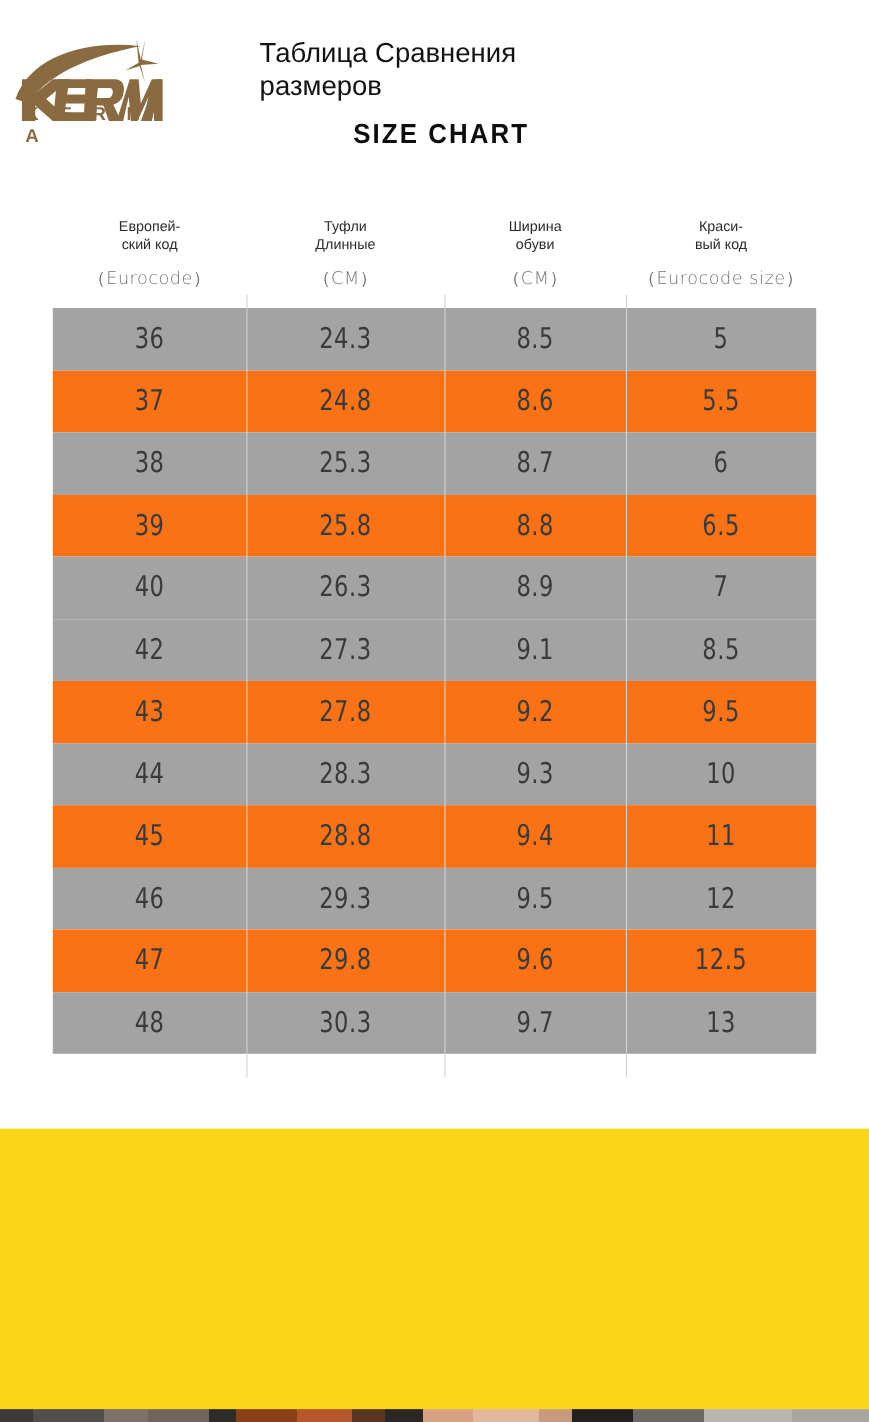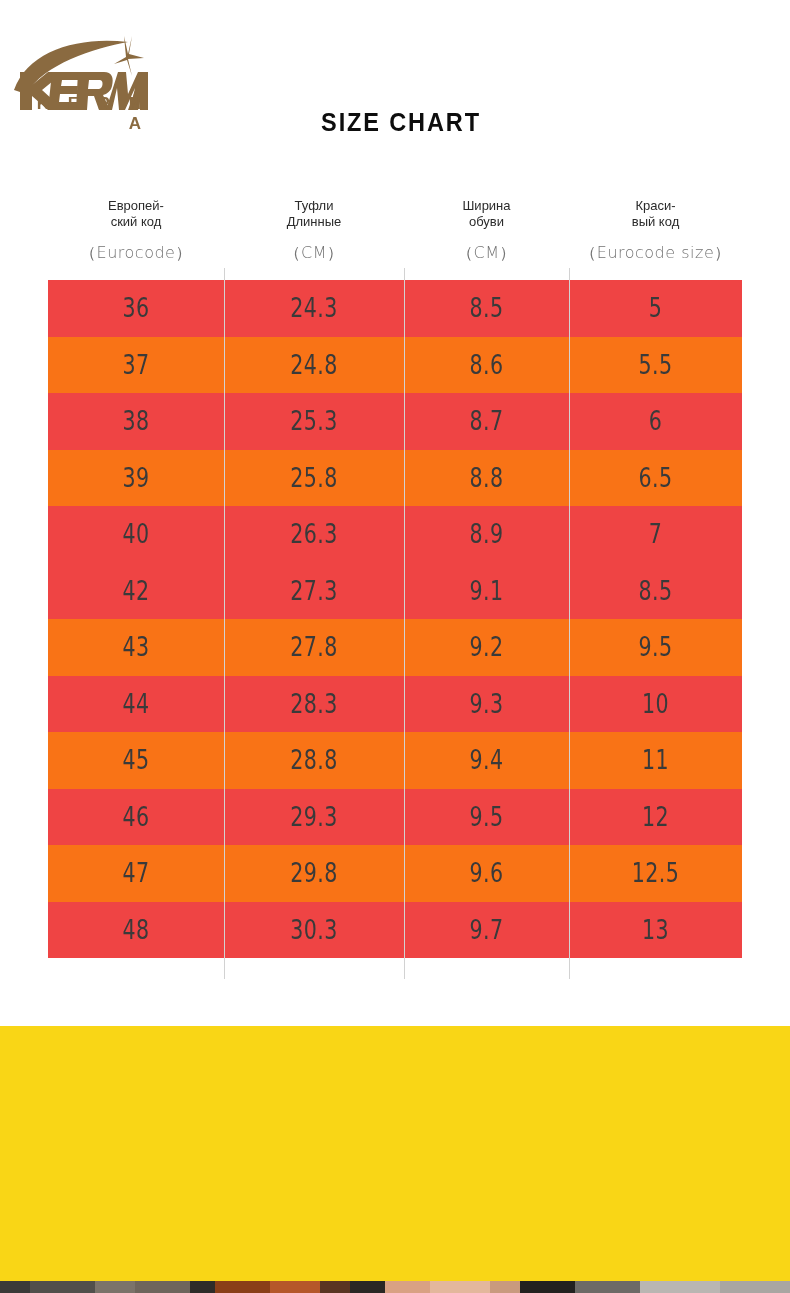"Таблица Сравнения размеров" div { html: none -> <div>Таблица Сравнения размеров</div> }
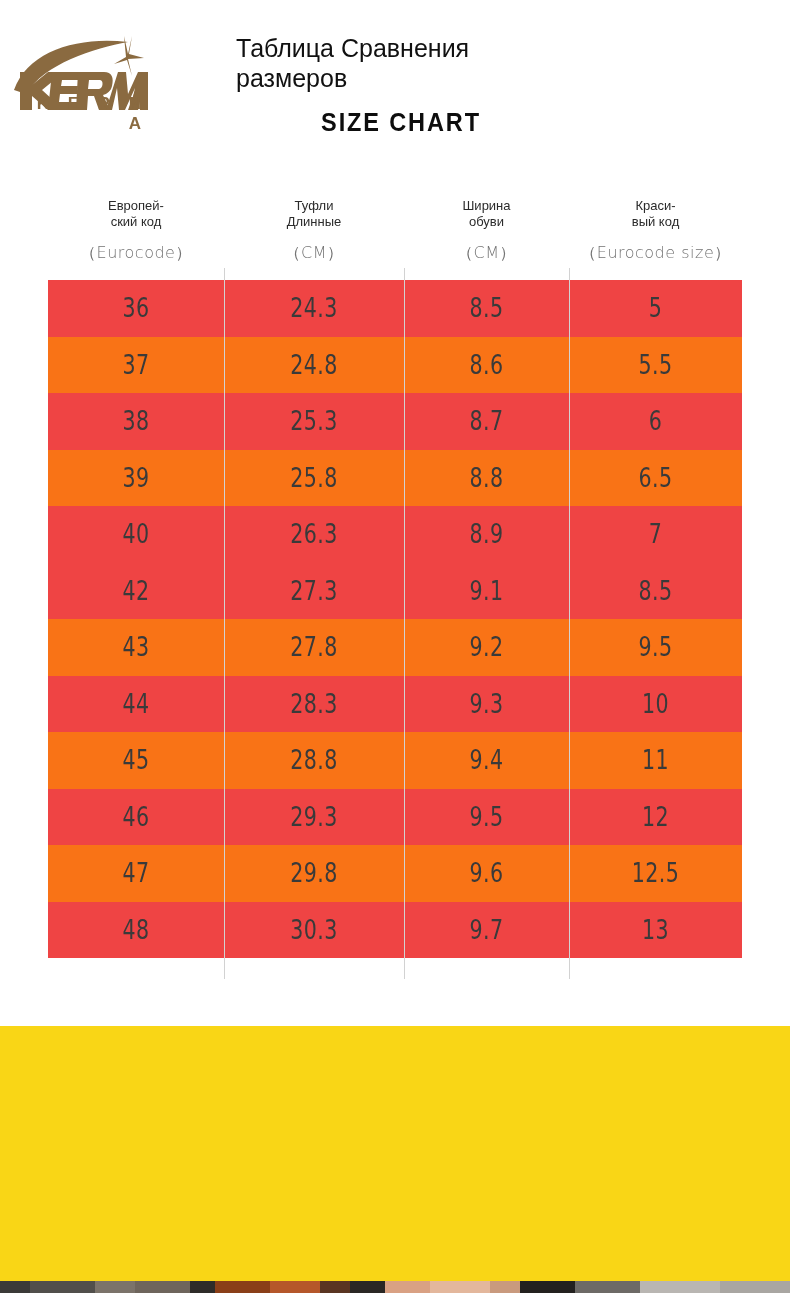"K E R N A" #brand-wordmark { left: 8px -> 23px; text-align: right -> left }
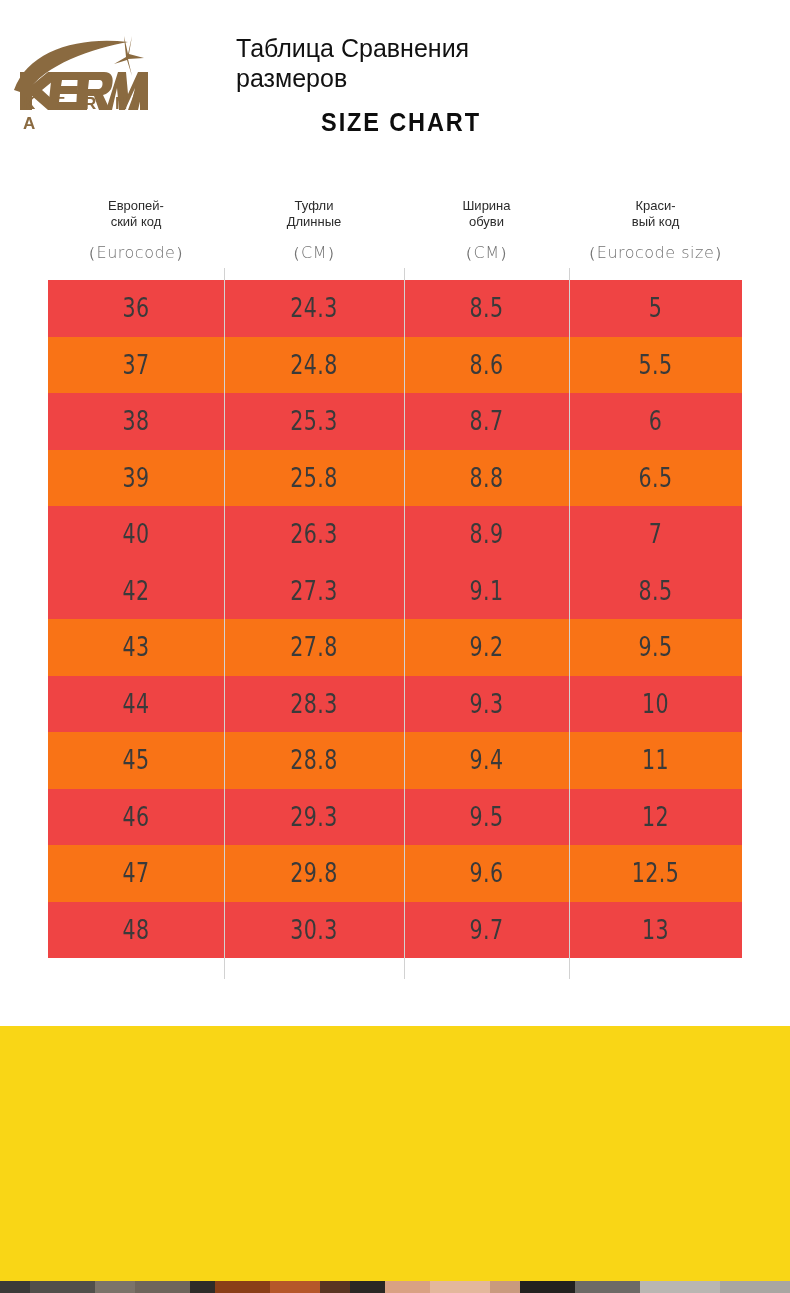"36" .trow.odd { background: #ef4444 -> #a3a3a3 }
